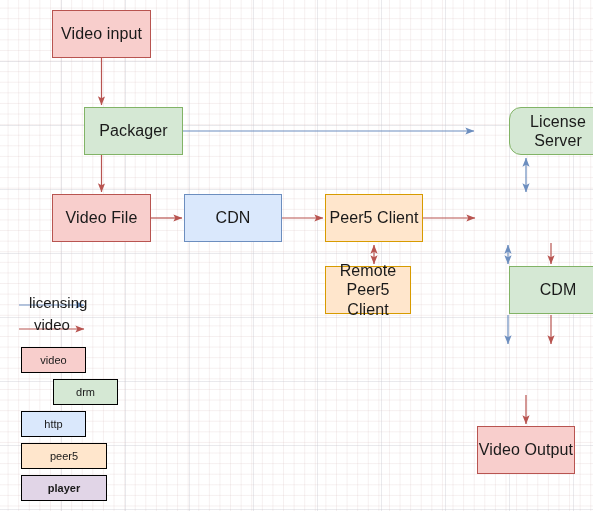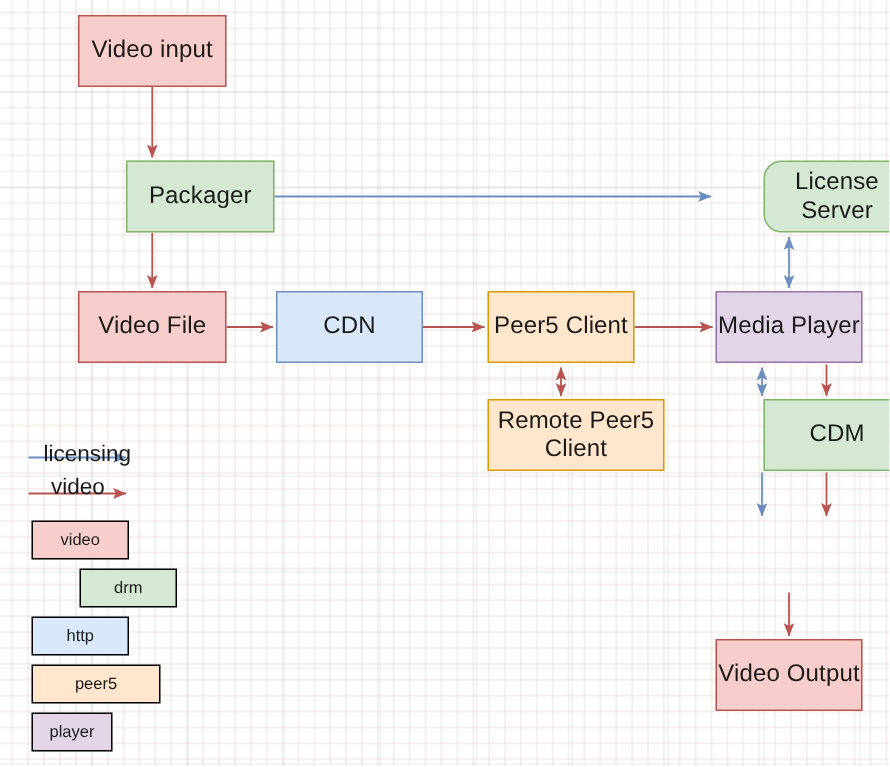"Media Player" div.node { html: <div> <span>Media Player</span> </div> -> none }
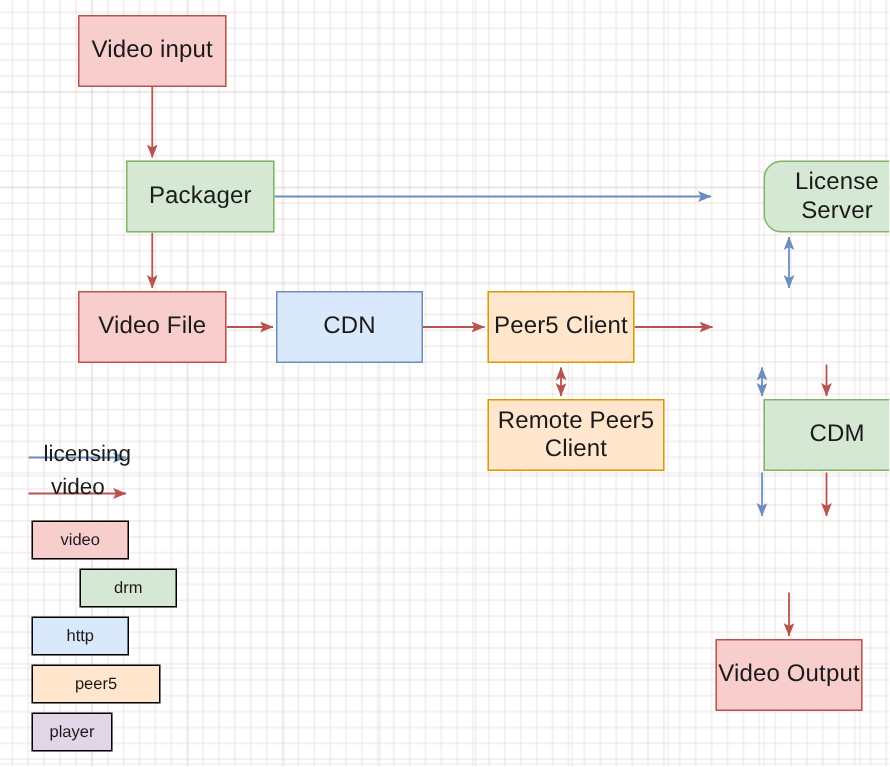"Remote Peer5 Client" div.node { width: 118px -> 86px }
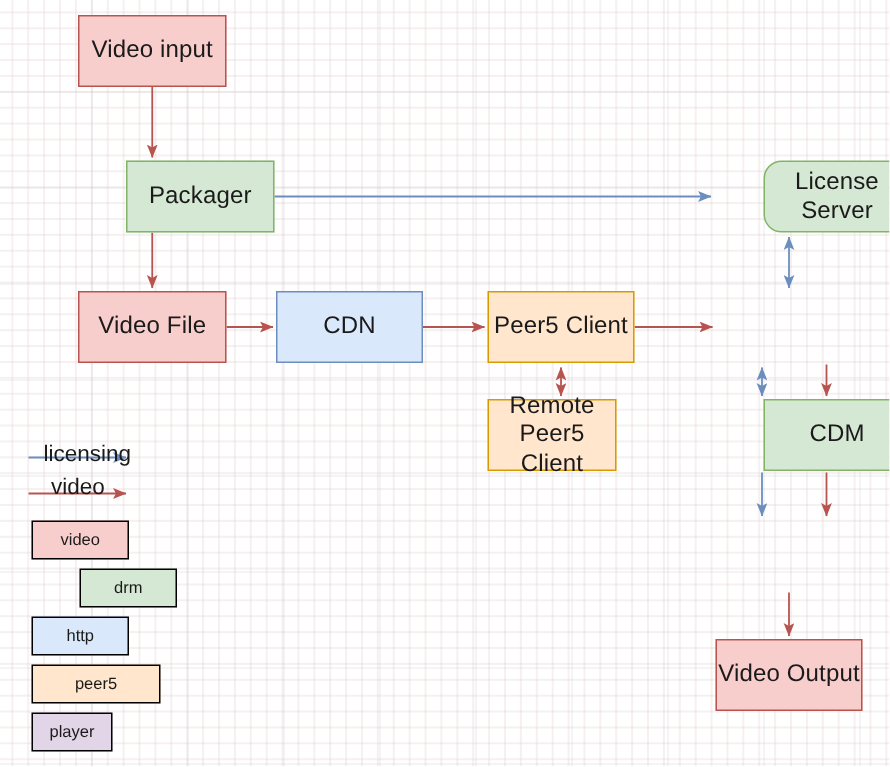"player" div.legend-key { font-weight: none -> bold; width: 54px -> 86px }
